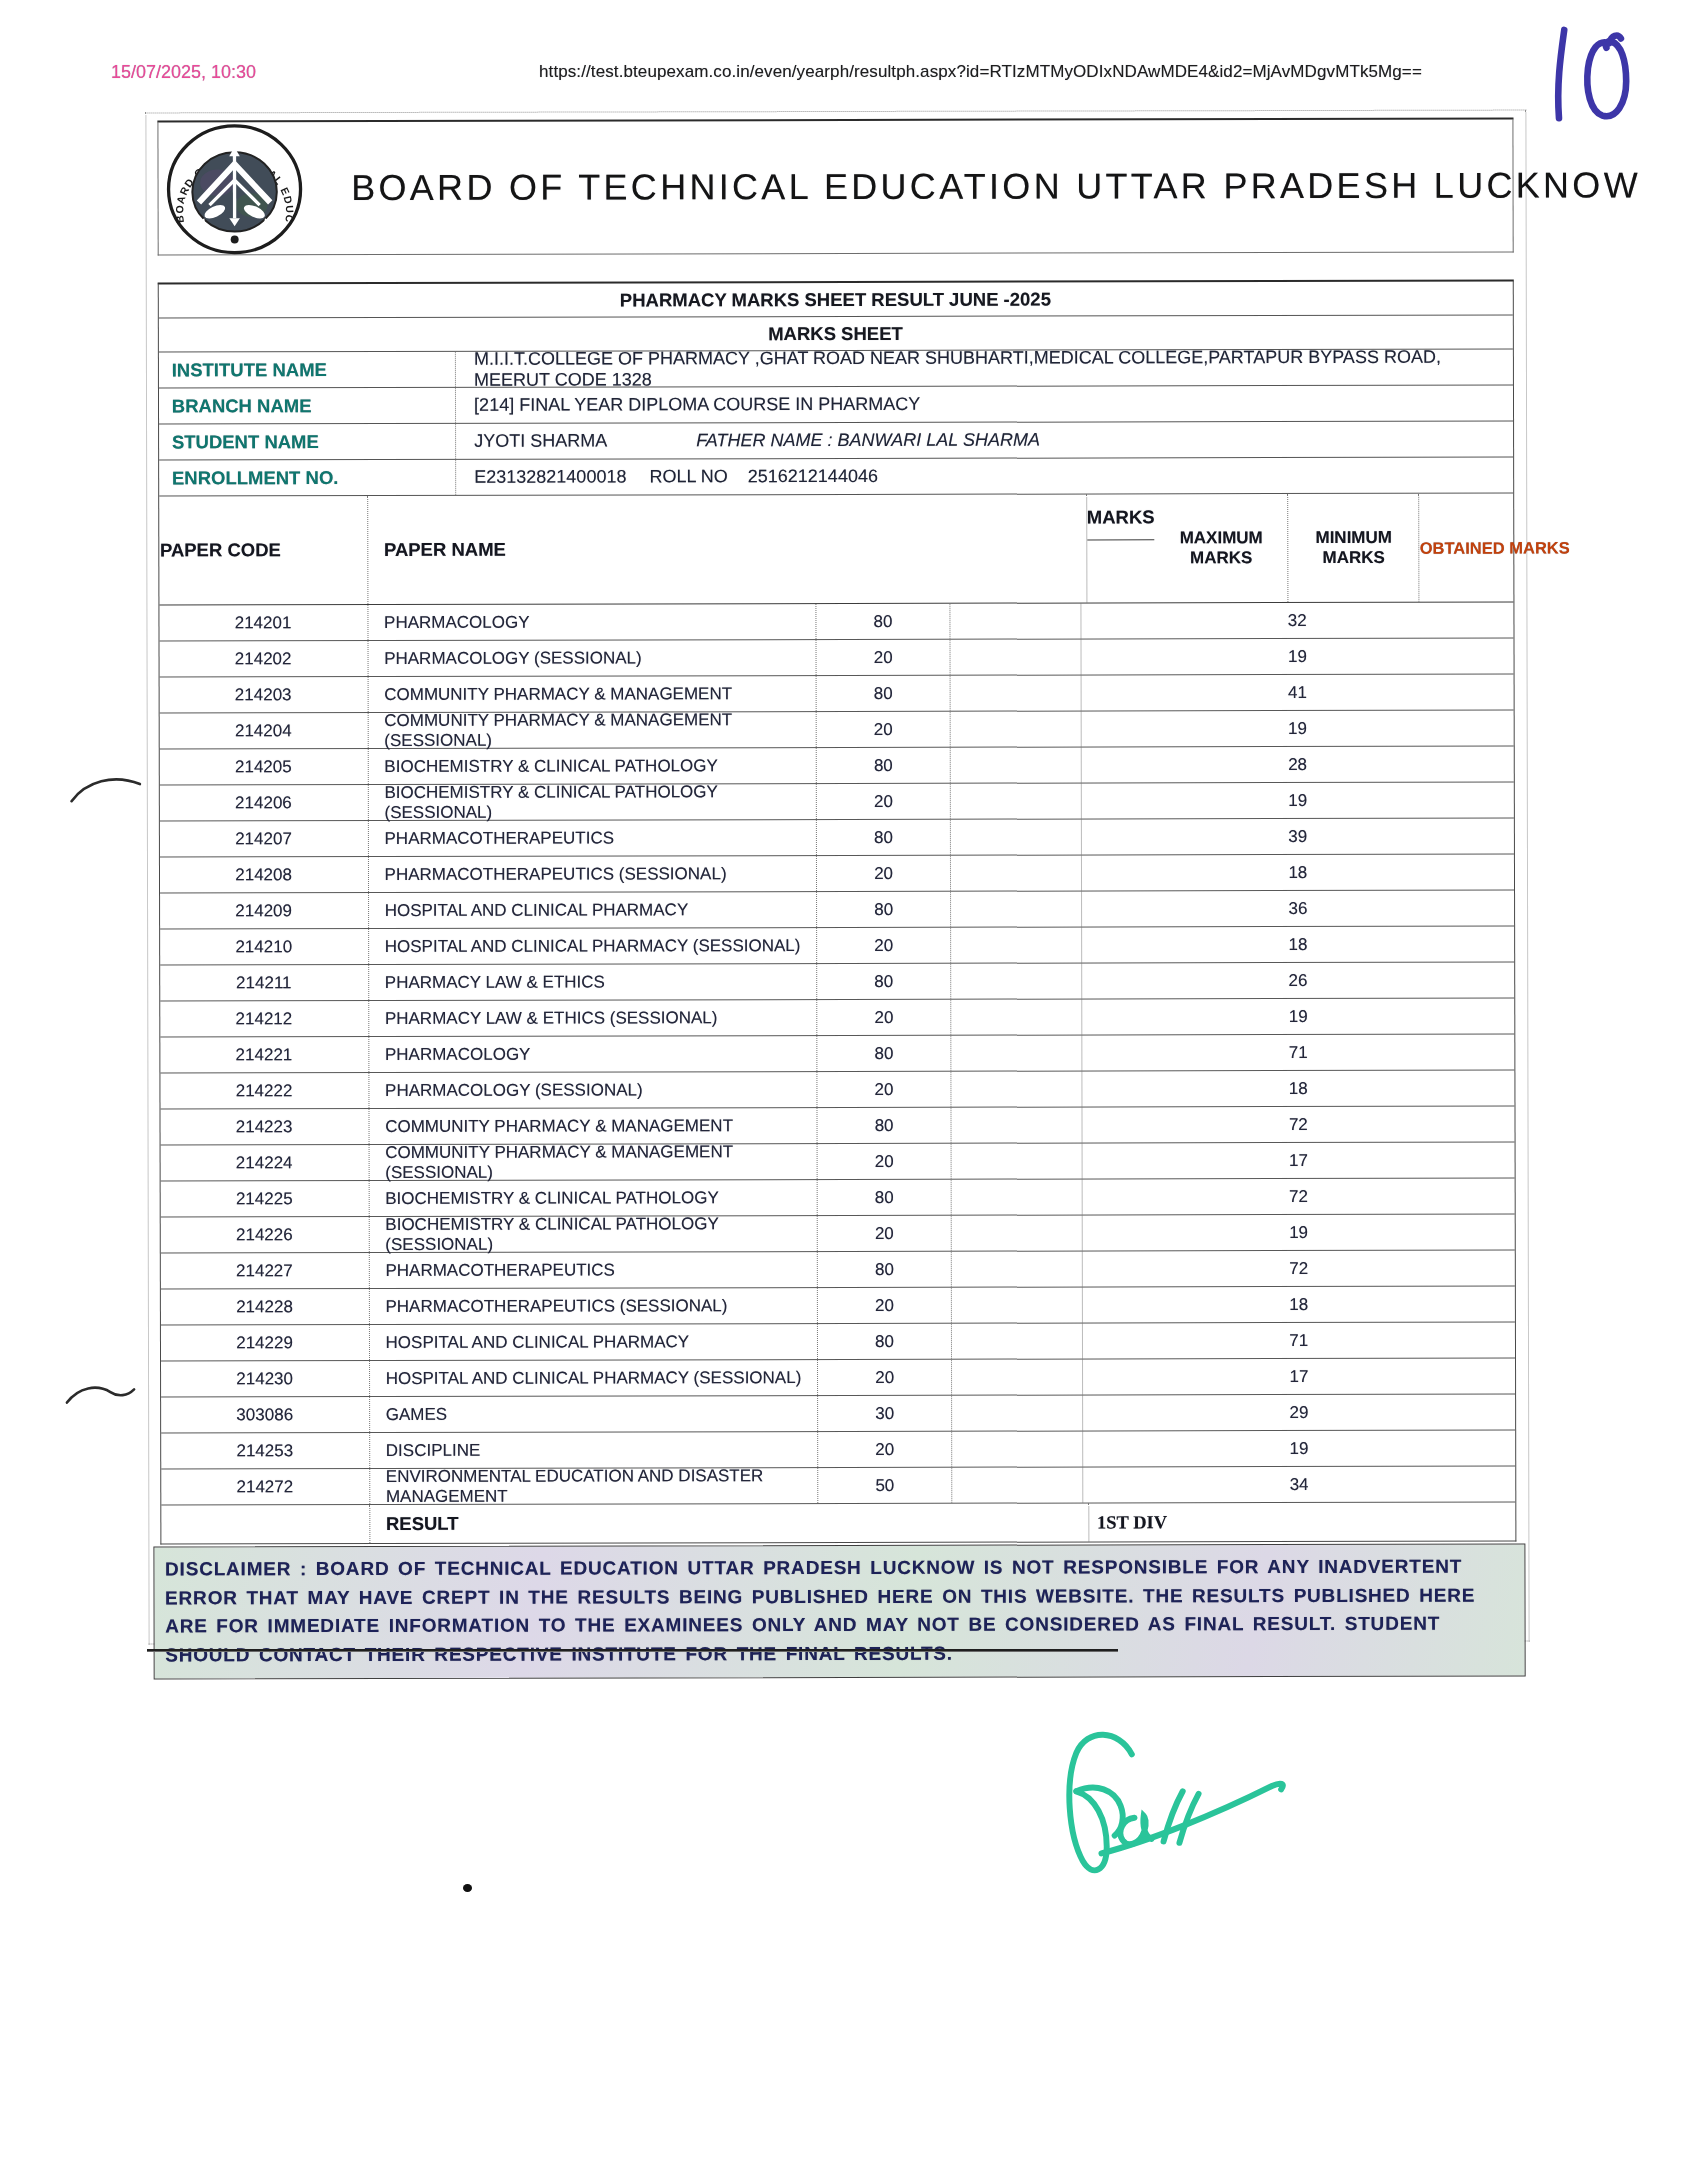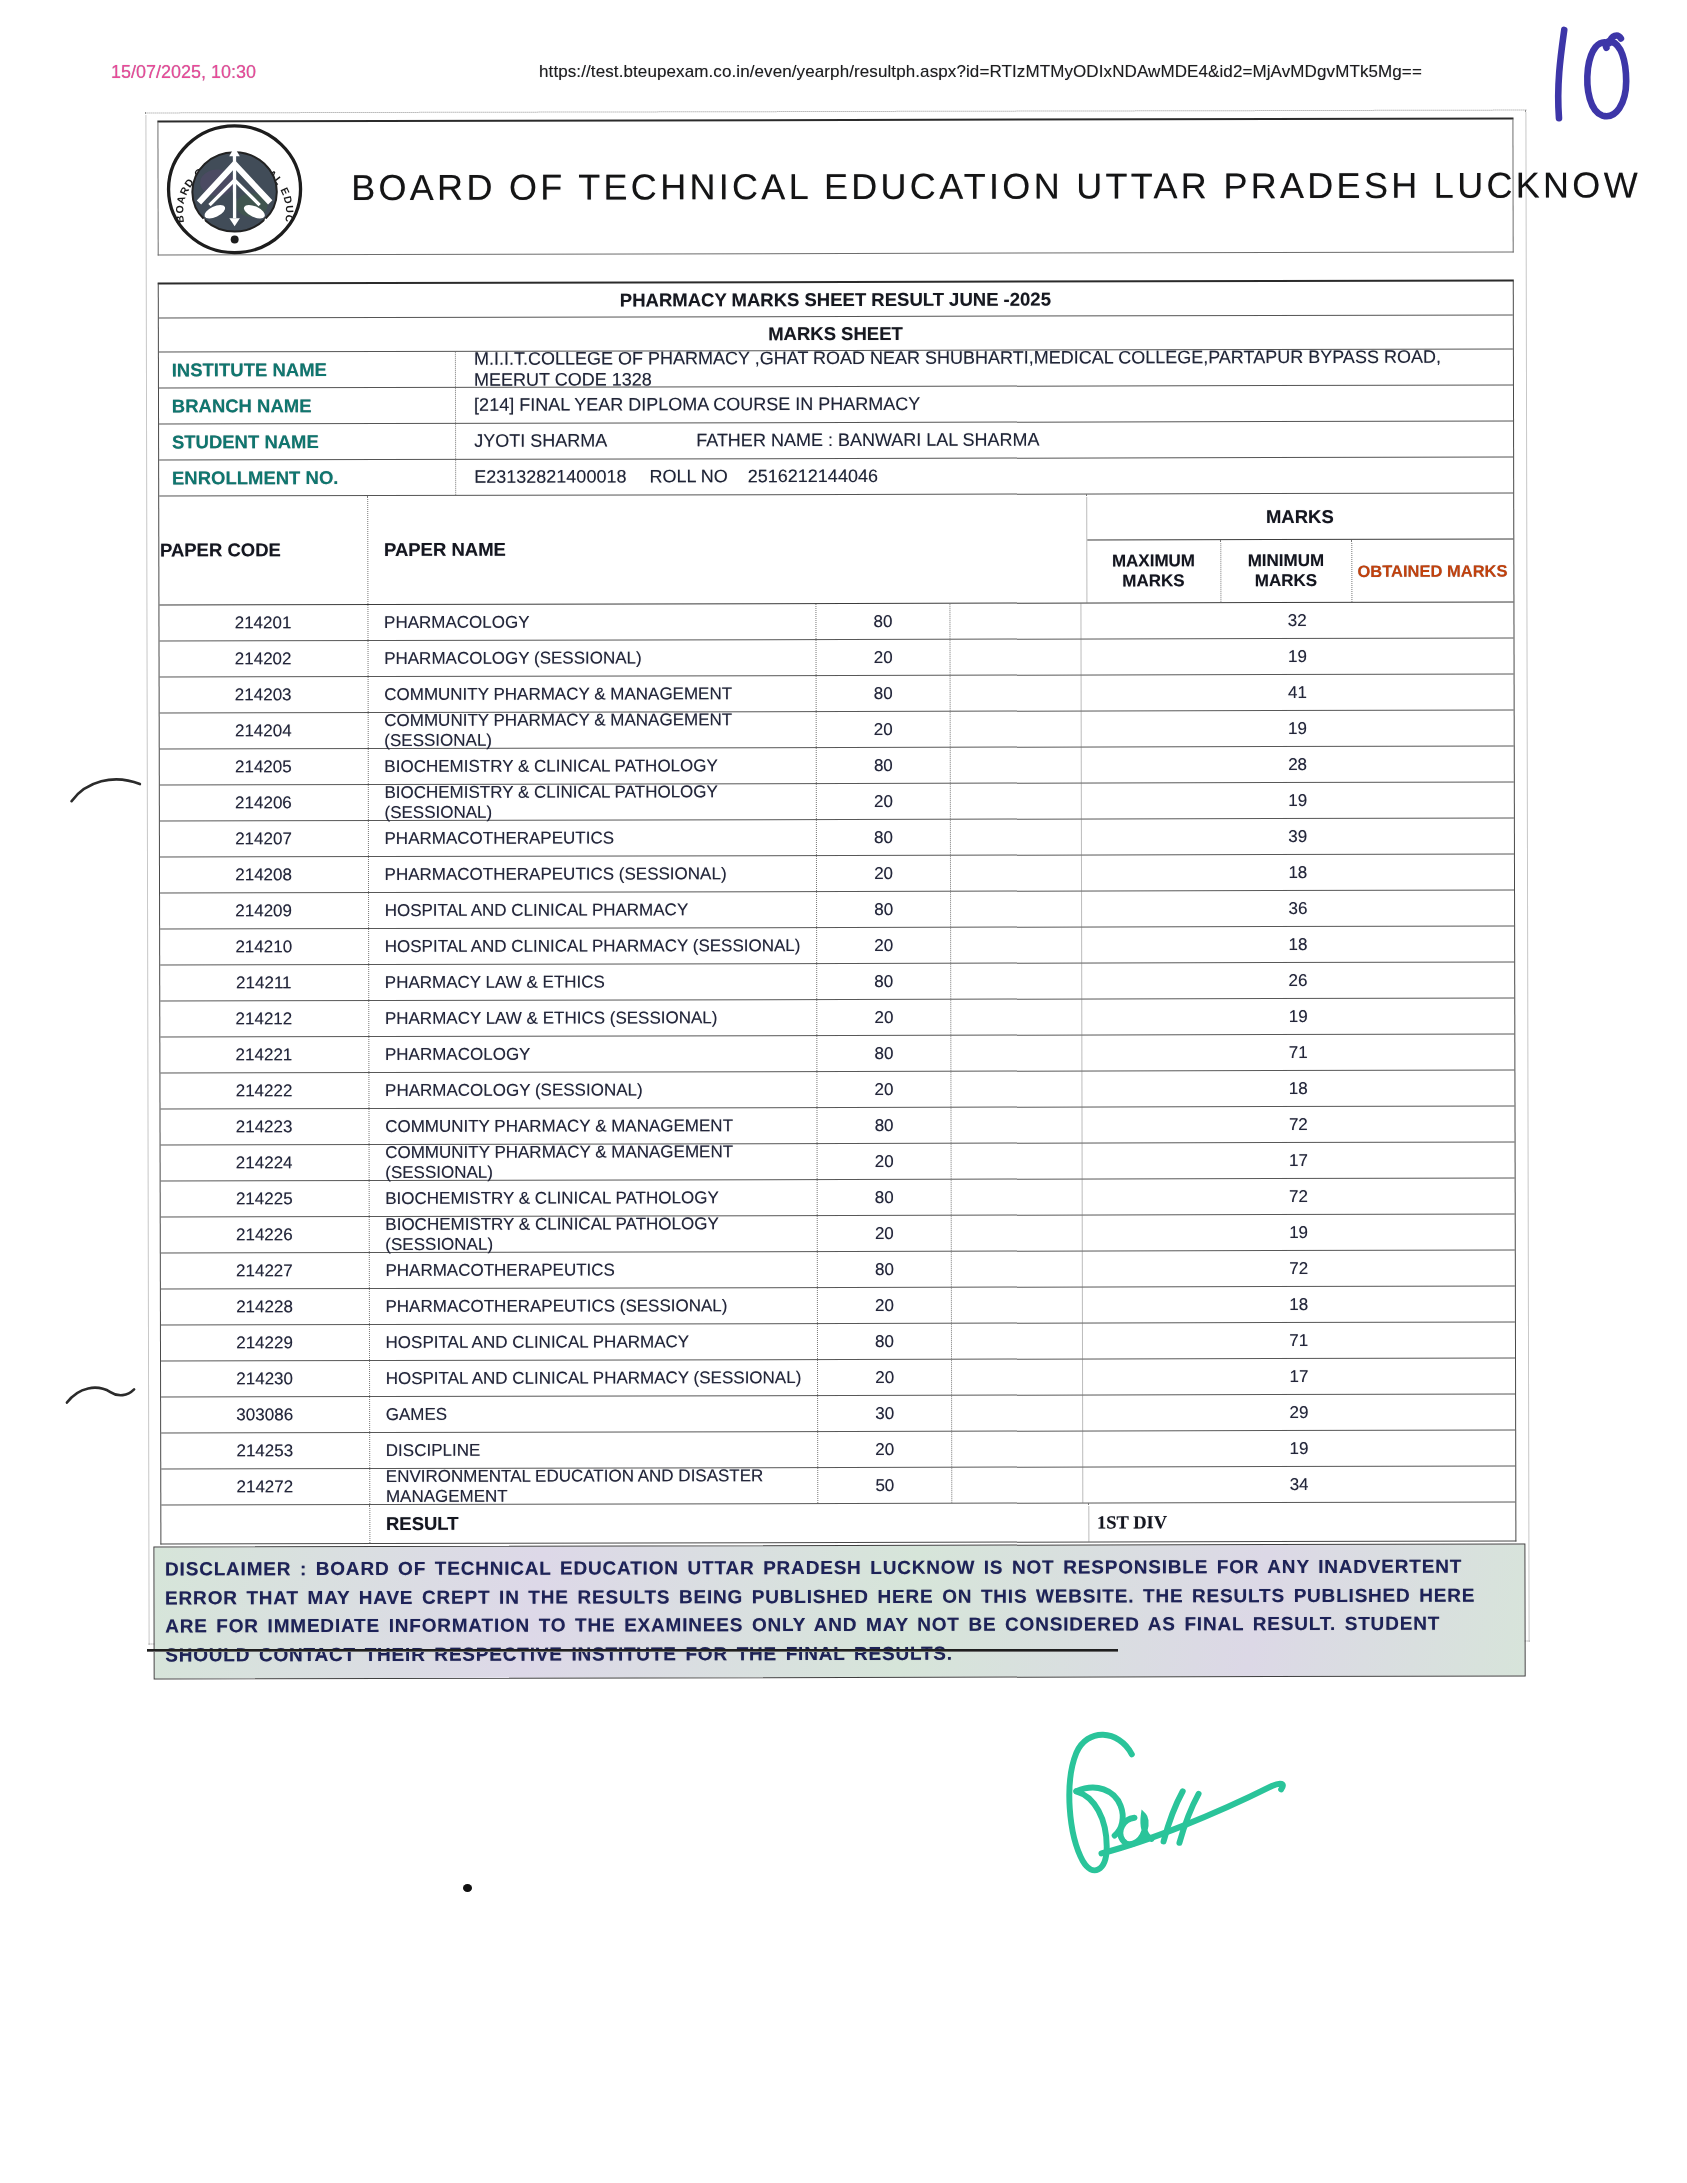"FATHER NAME : BANWARI LAL" .gap-father { font-style: none -> italic }
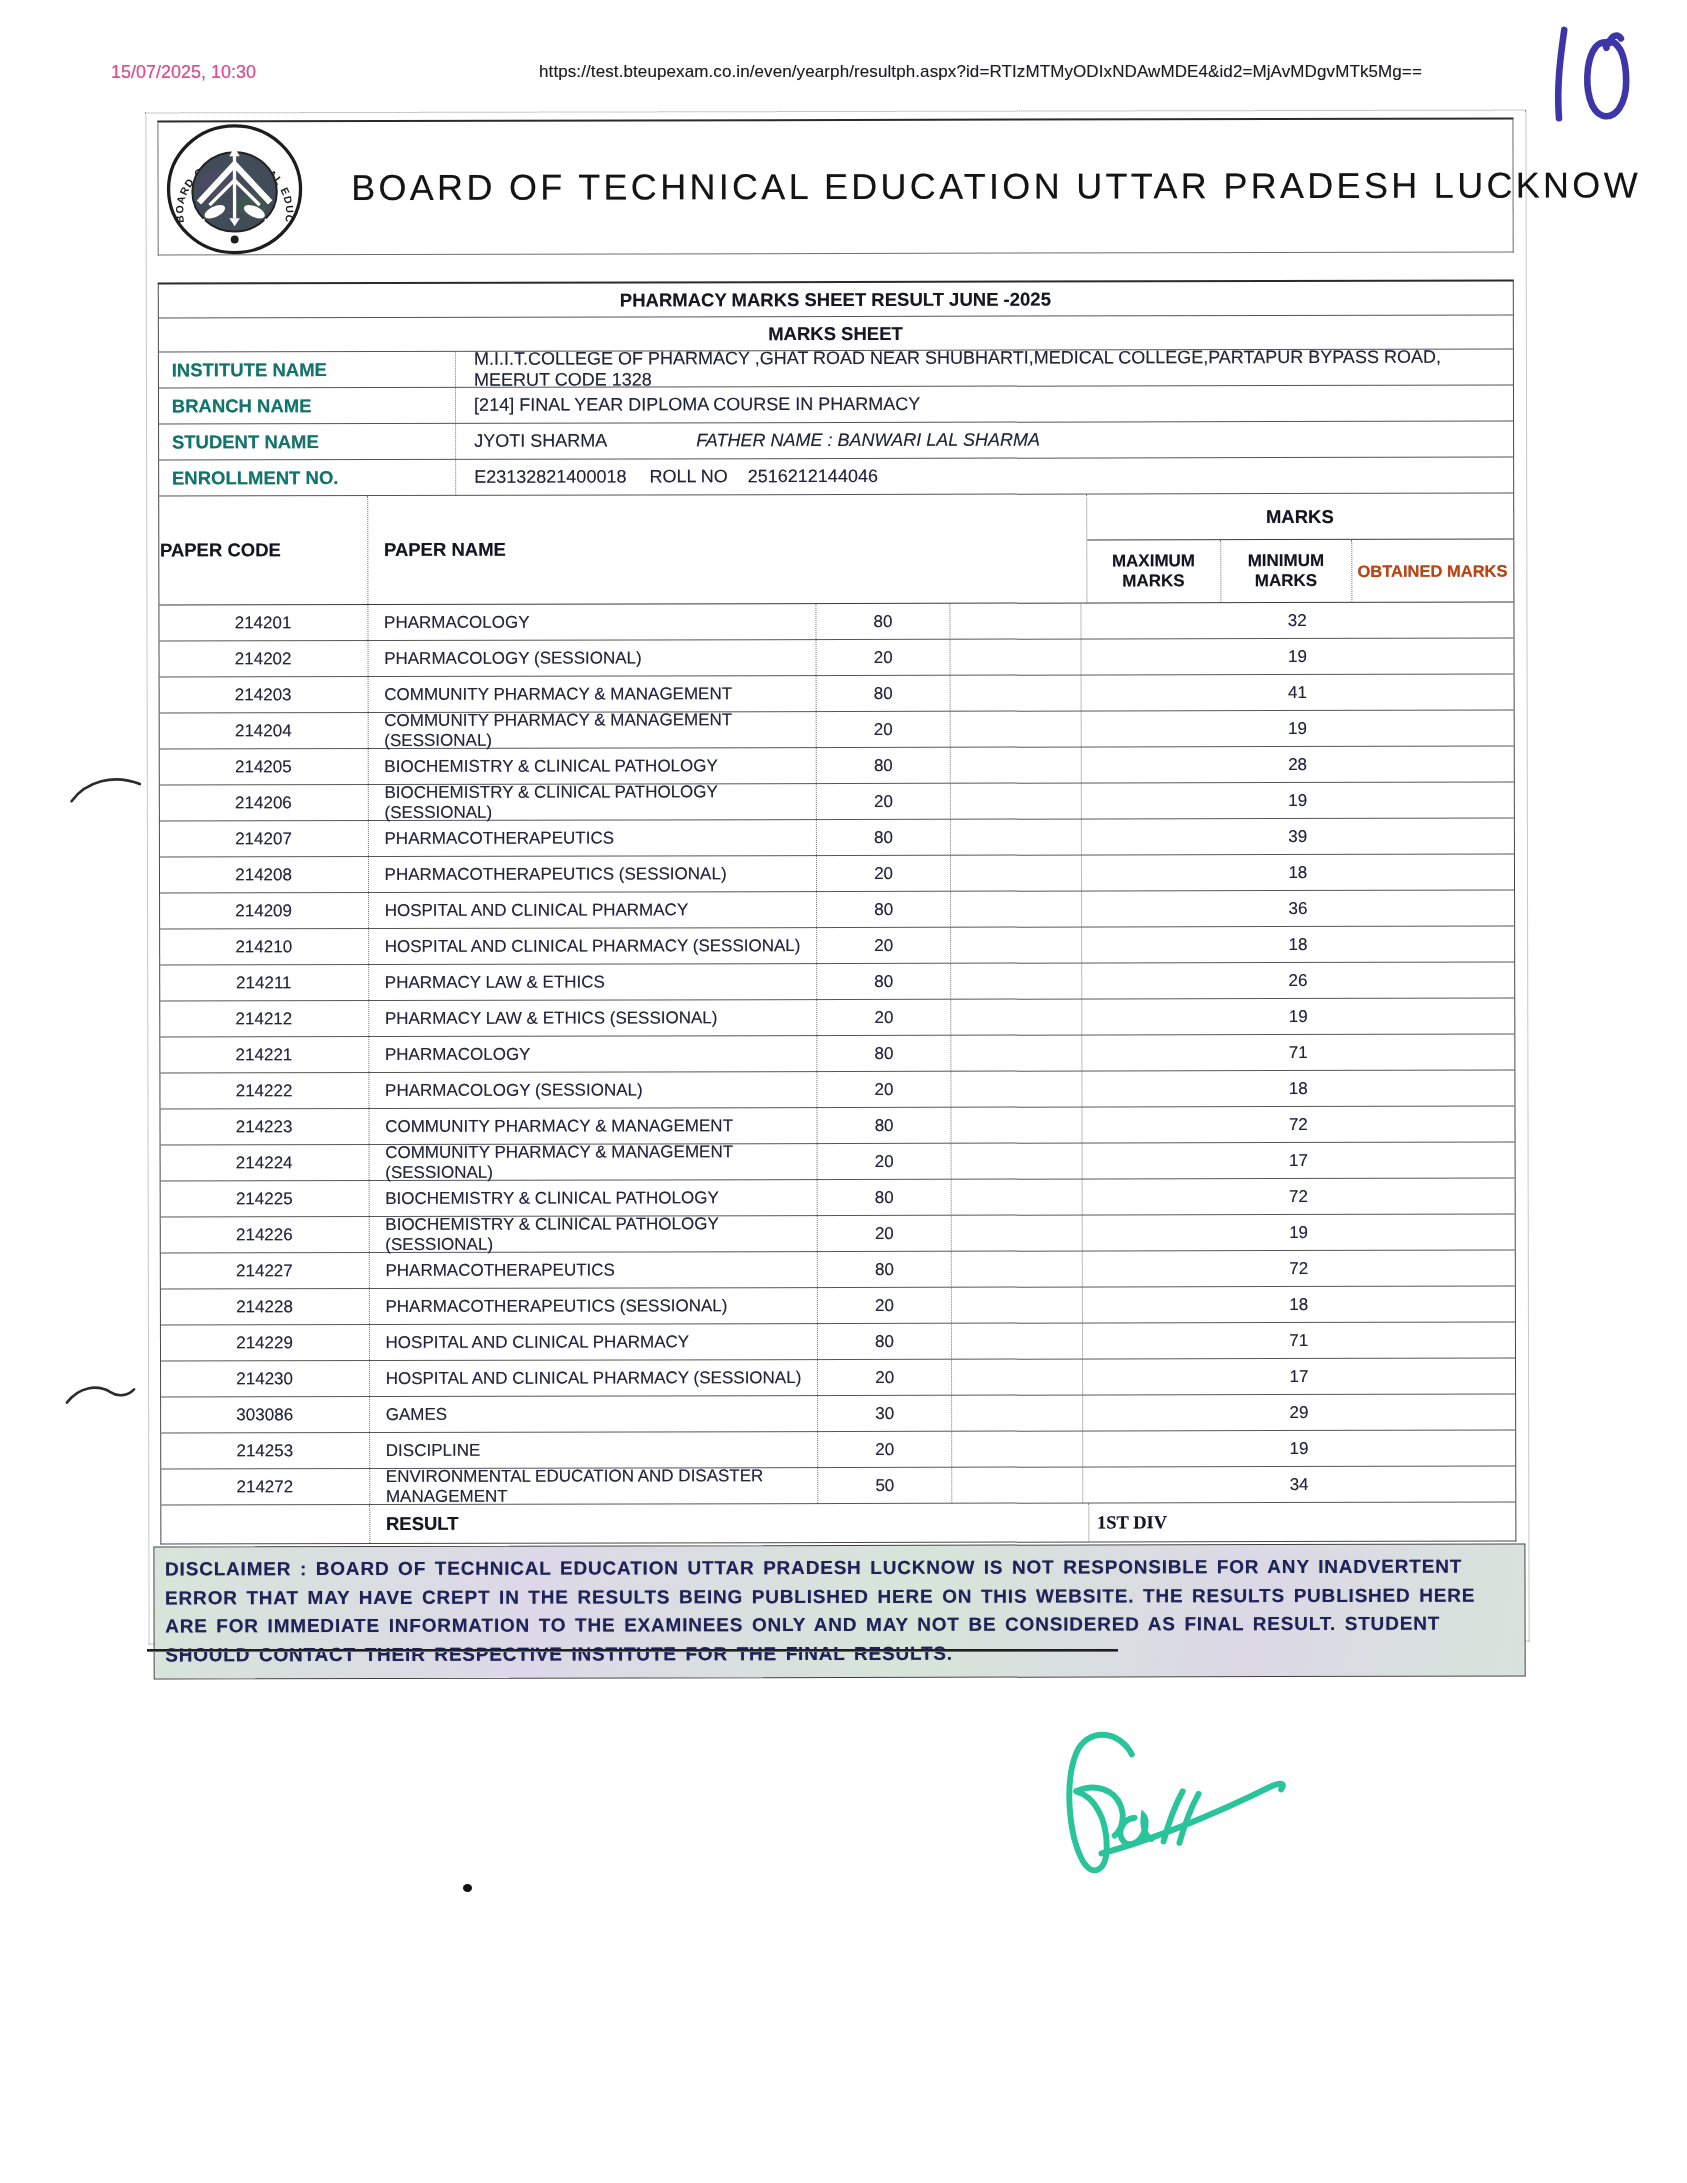"MARKS" .th-marks { flex-direction: column -> row }
